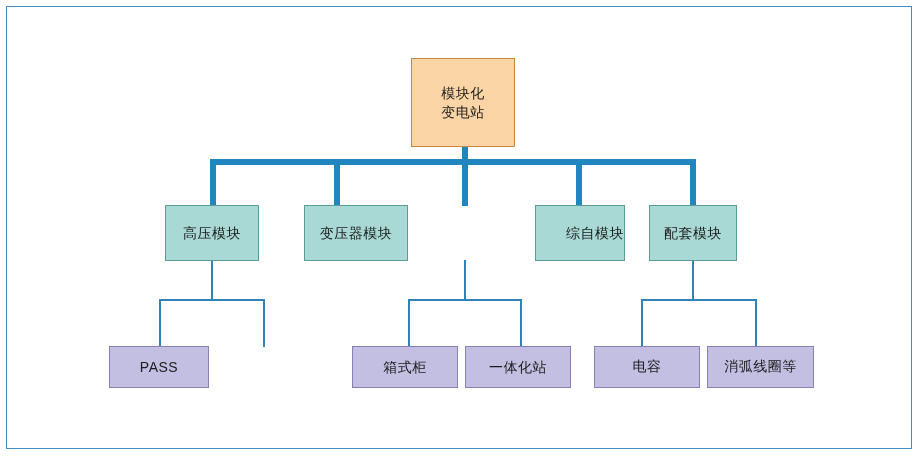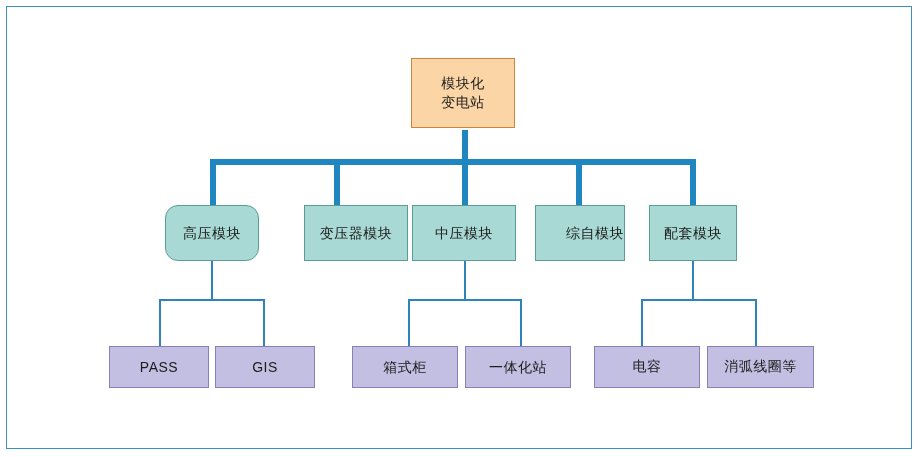"模块化" div.node { height: 70px -> 89px }
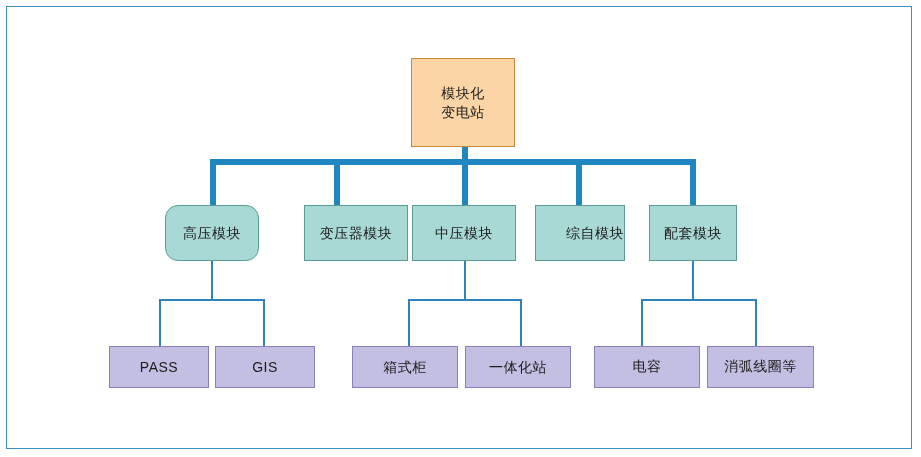"高压模块" div.node { border-radius: 13px -> none }
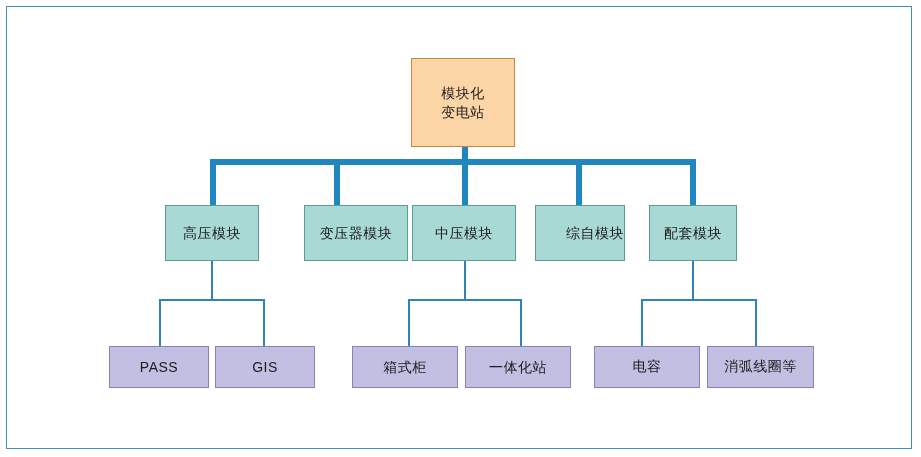"中压模块" div.node { html: <div> <span>中压模块</span> </div> -> none }
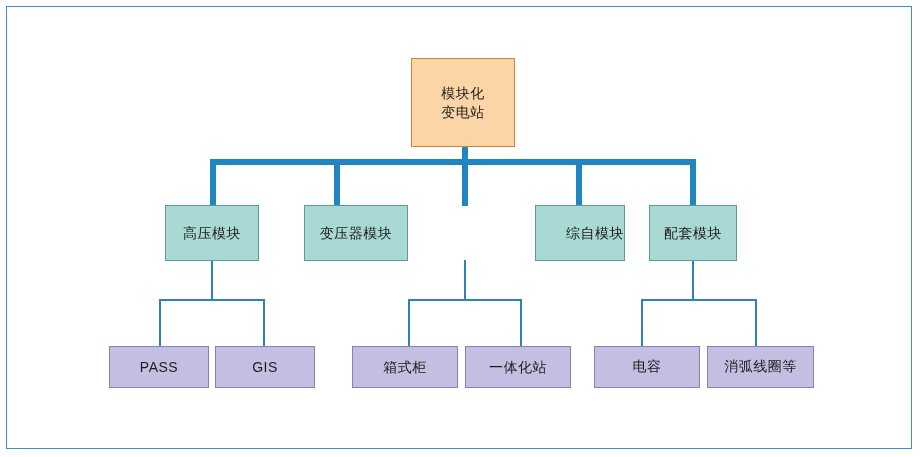"GIS" div.node { html: <div> <span>GIS</span> </div> -> none }
